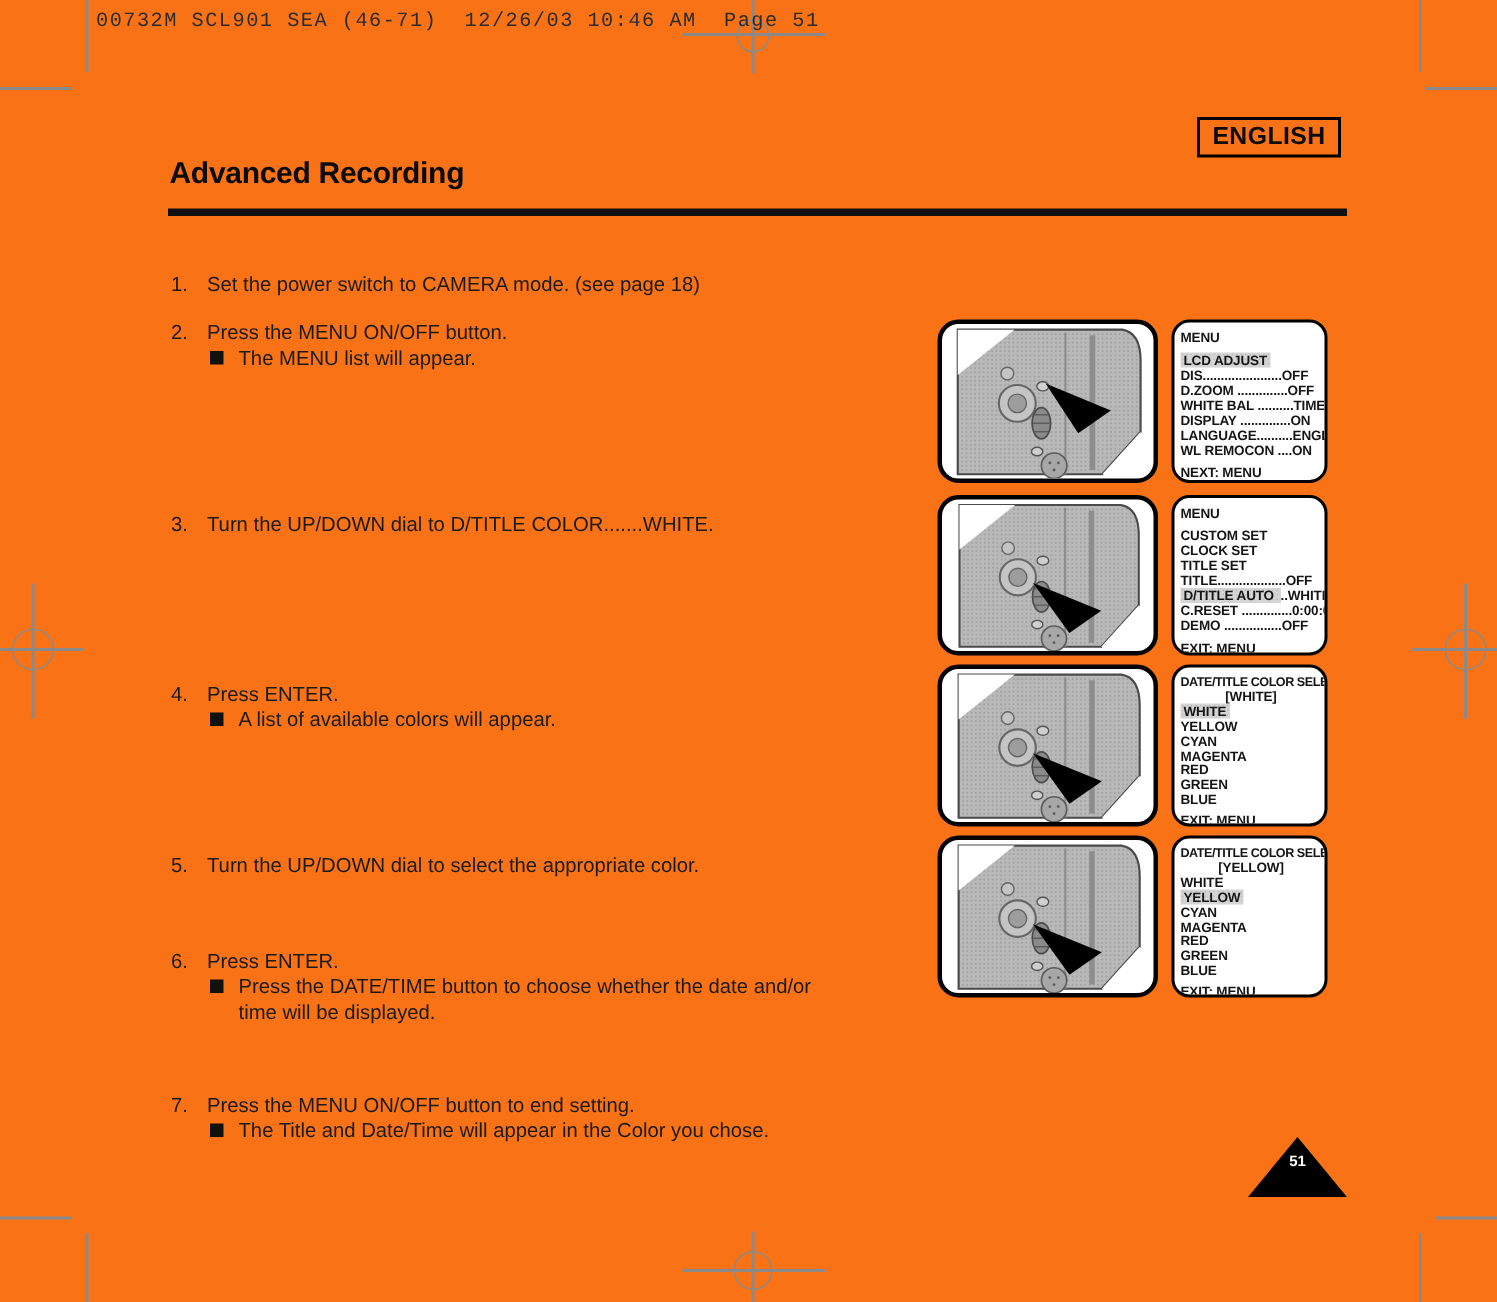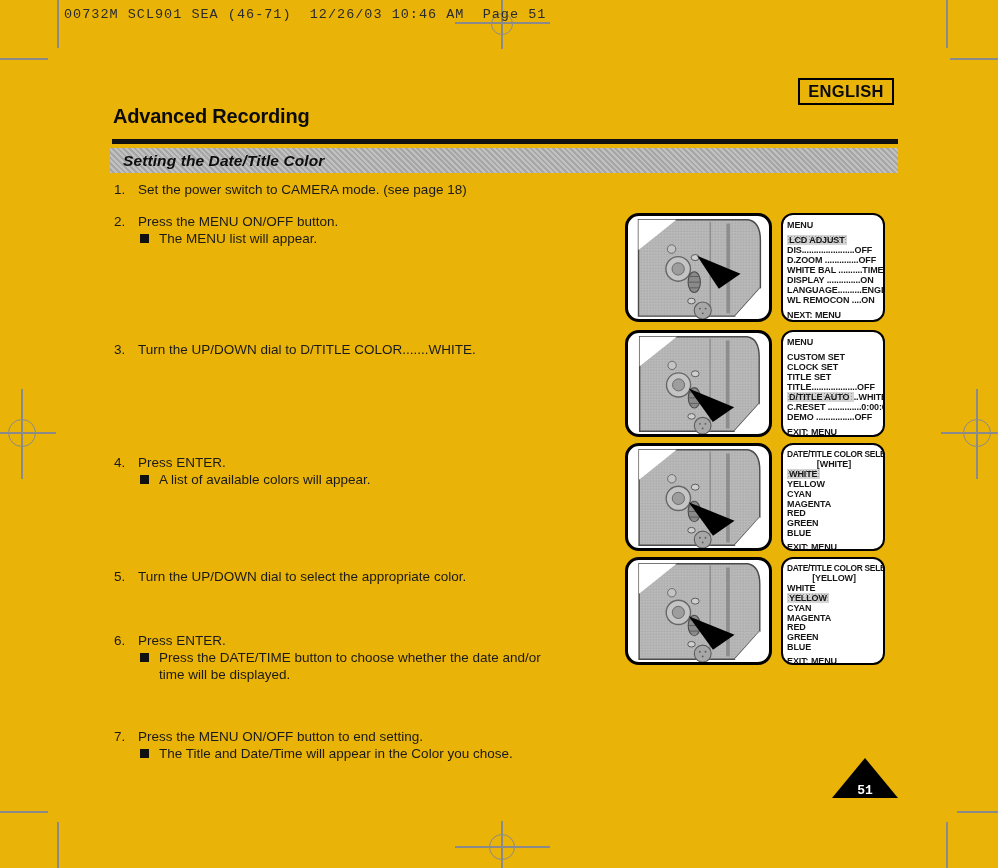"00732M SCL901 SEA (46-71) 12/26/03" .page { background: #eab308 -> #f97316 }
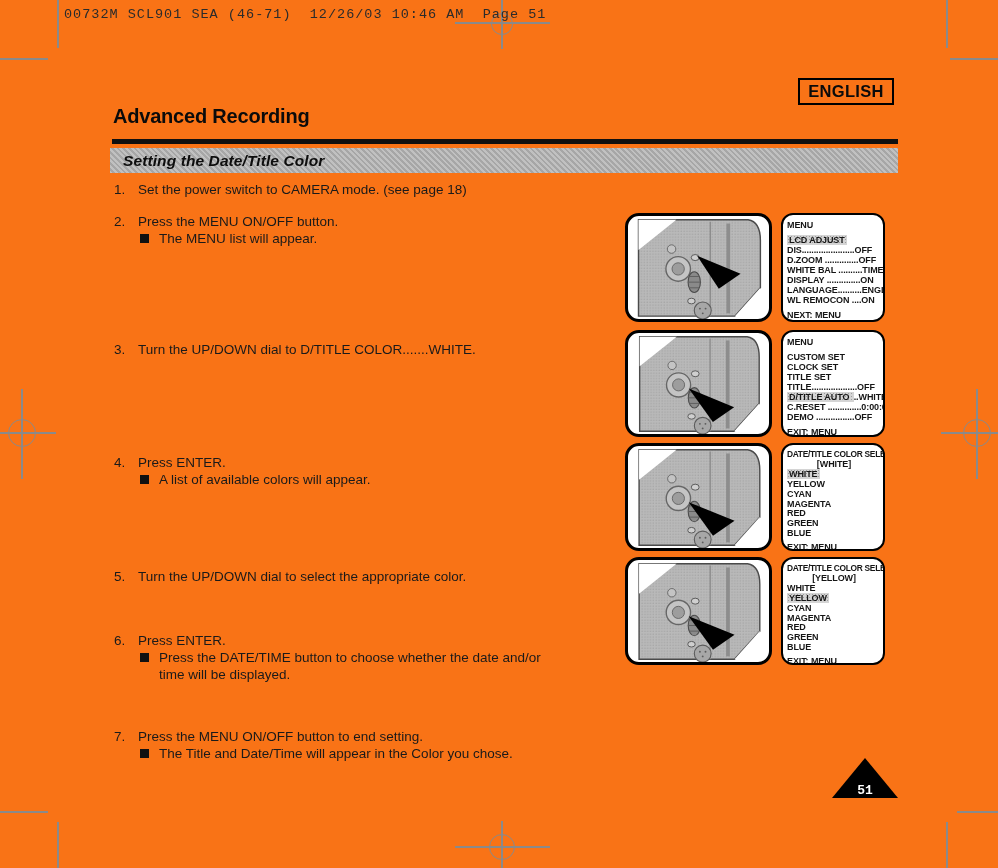"Setting the Date/Title Color" div.section-band { html: <div> <span>Setting the Date/Title Color</span> </div> -> none }
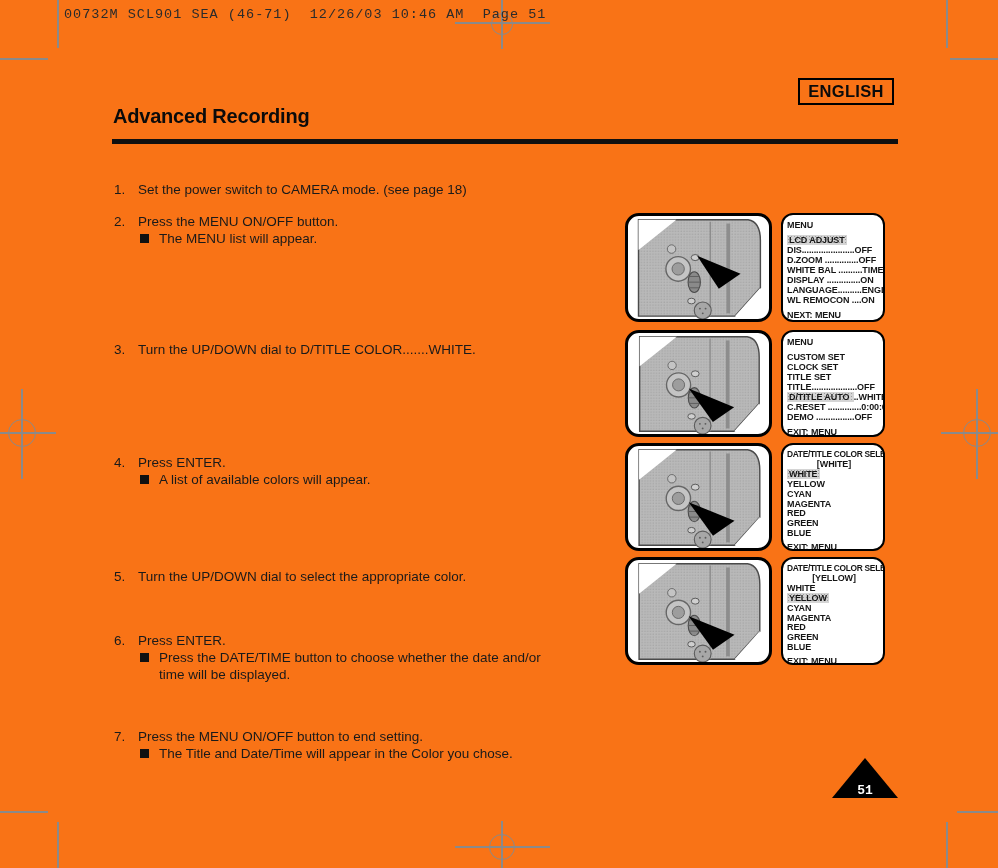"51" .page-tri span { font-family: Liberation Mono, monospace -> none; font-size: 13px -> 10px; padding-bottom: 0 -> 18px }
